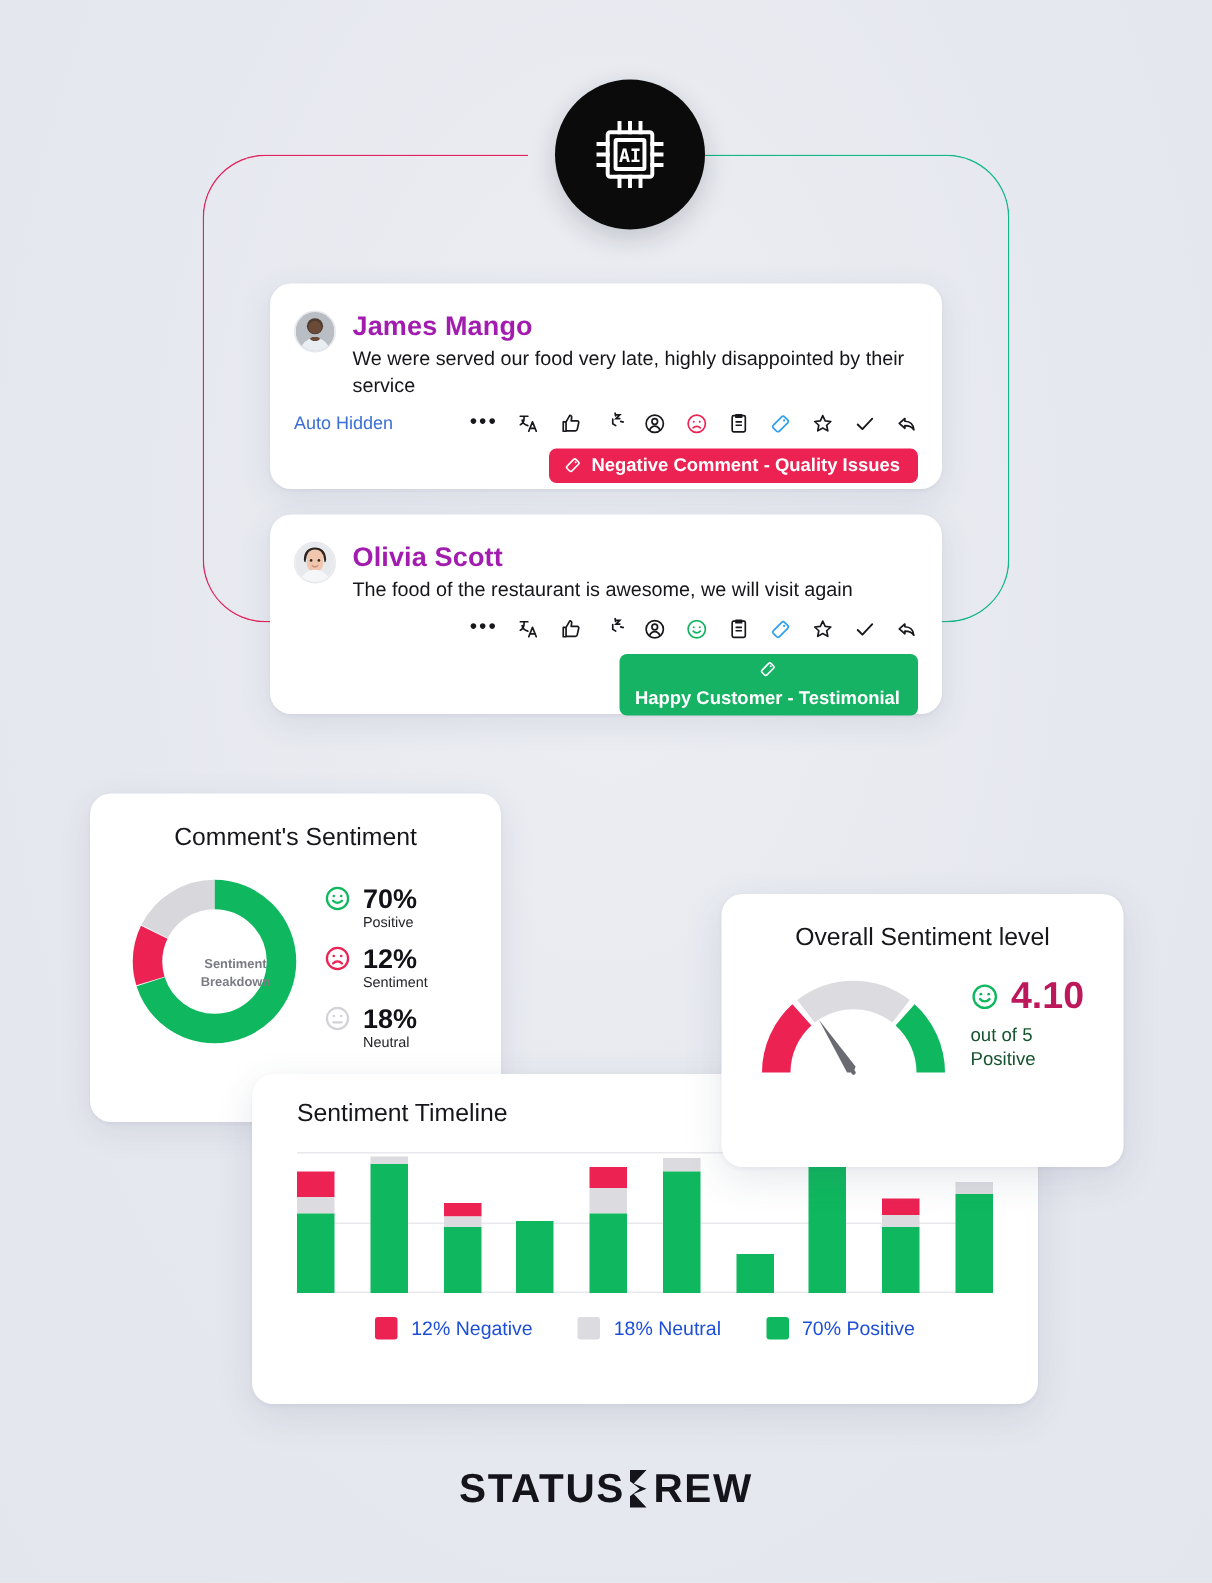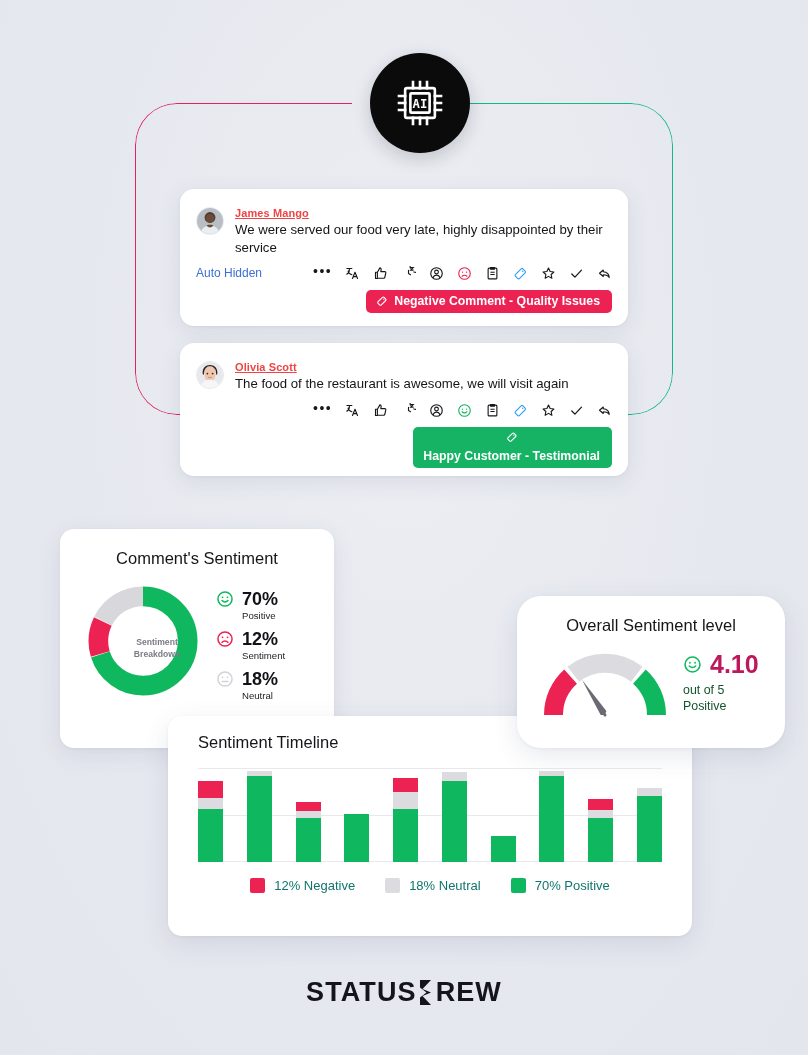"James Mango" .comment-name { color: #ef4444 -> #a21caf; font-size: 11px -> 18px; text-decoration: underline -> none }
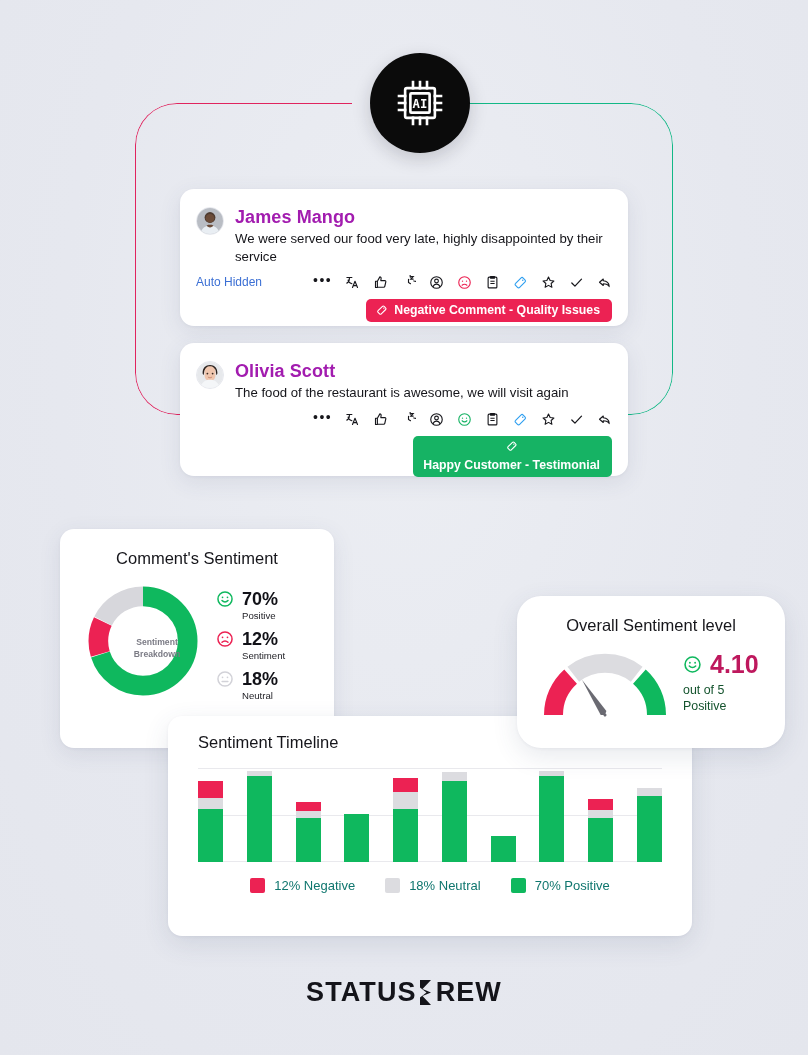"Overall Sentiment level" #gauge-card { border-radius: 24px -> 14px; height: 152px -> 182px; margin-left: 36px -> none }
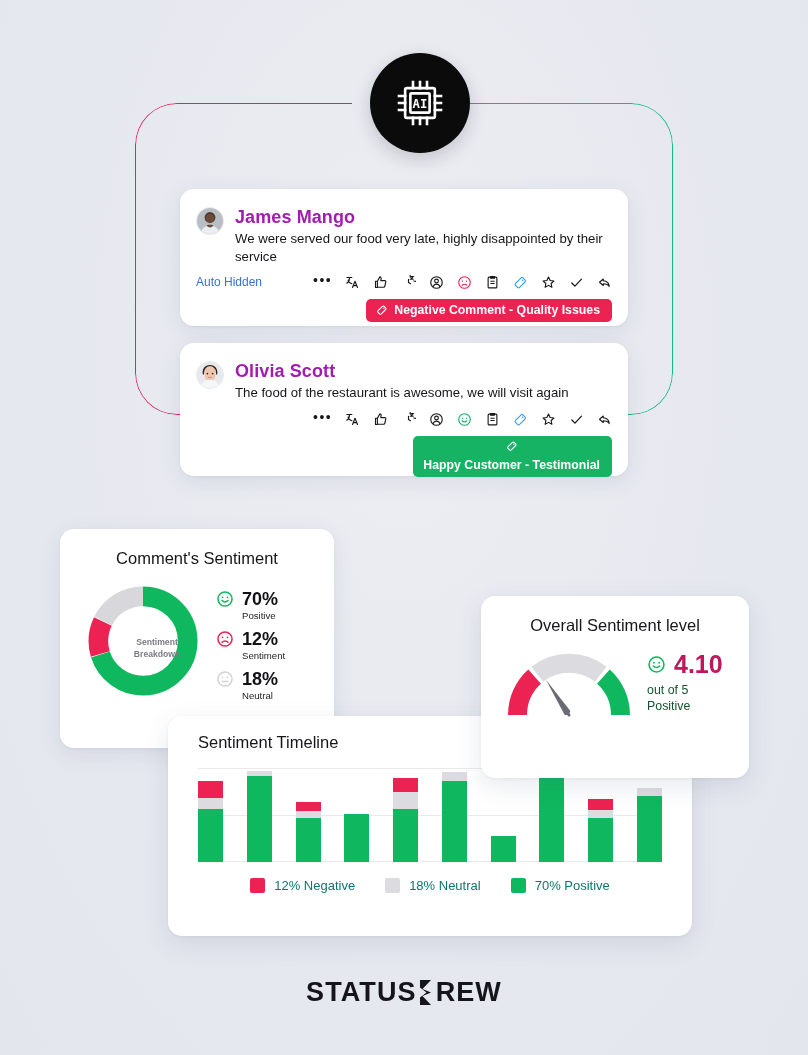"12% Negative" .tl-li { color: #0f766e -> #1d4ed8 }
